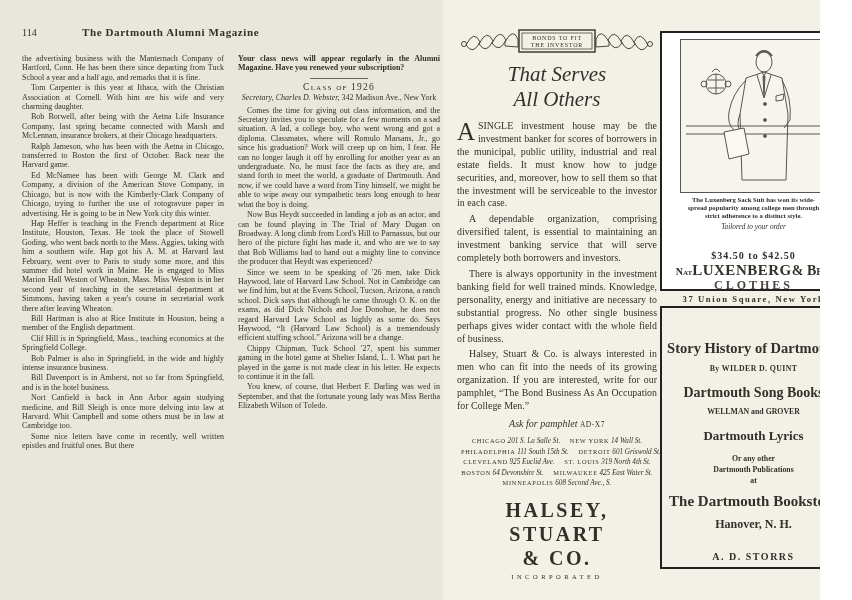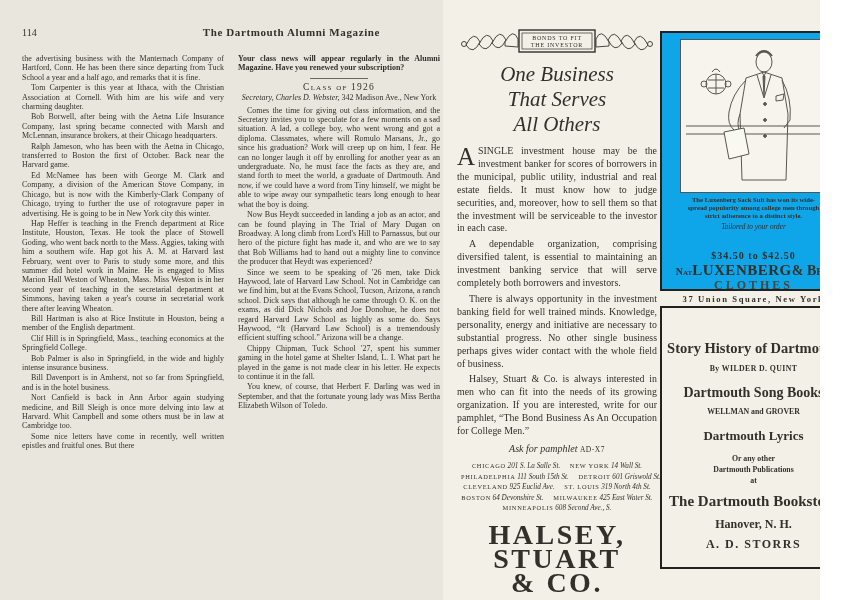"The Dartmouth Alumni Magazine" .mag-title { text-align: right -> left }
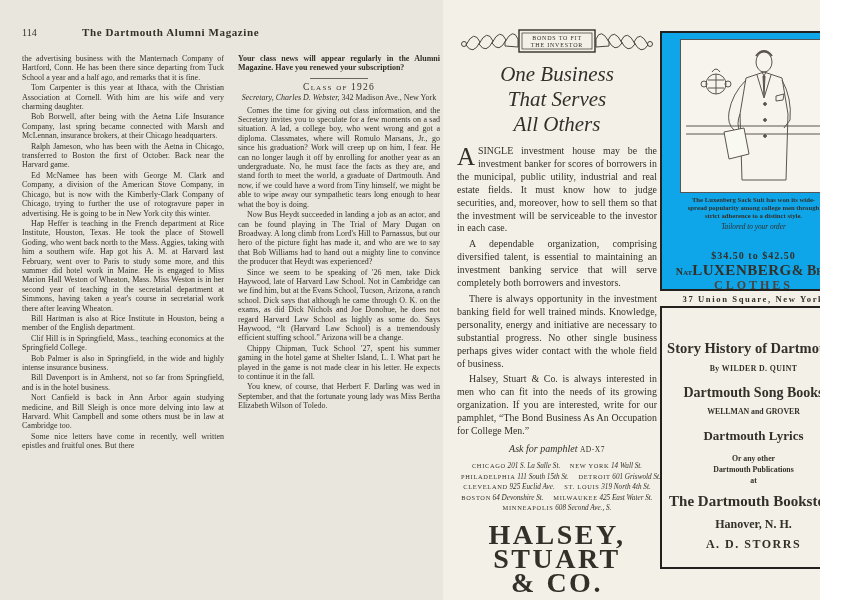"One Business" div { html: <div>One Business</div> -> none }
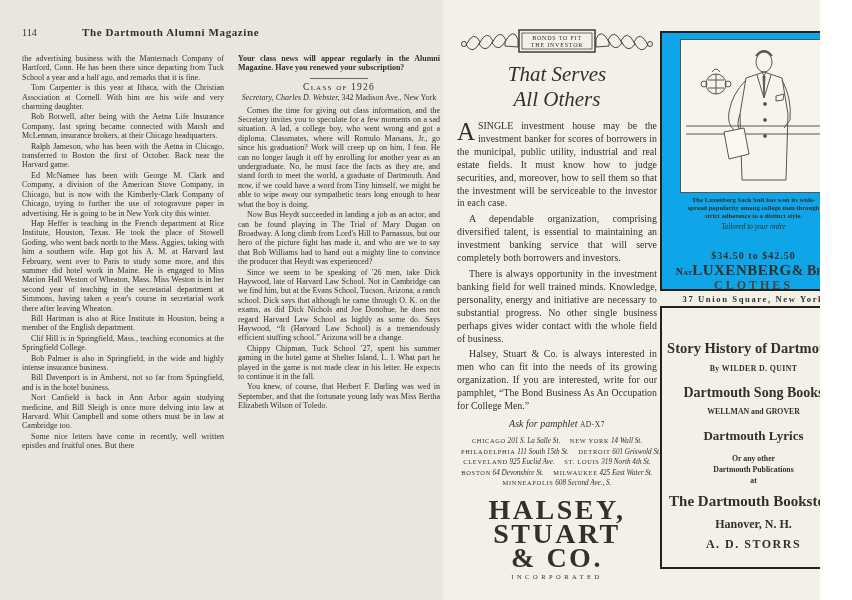"Tailored to your order" .luxad { background: #0ea5e9 -> #ffffff }
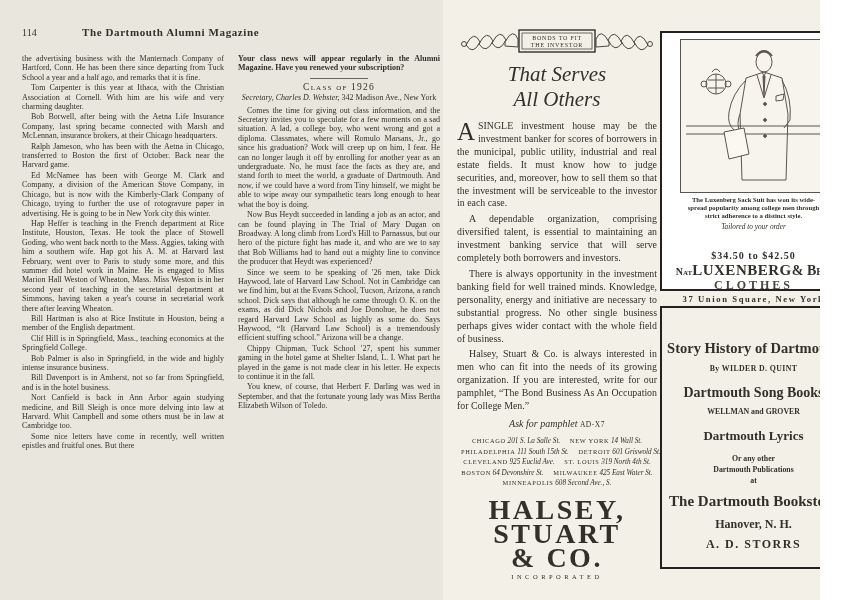"HALSEY, STUART" .company { font-size: 28px -> 20px }
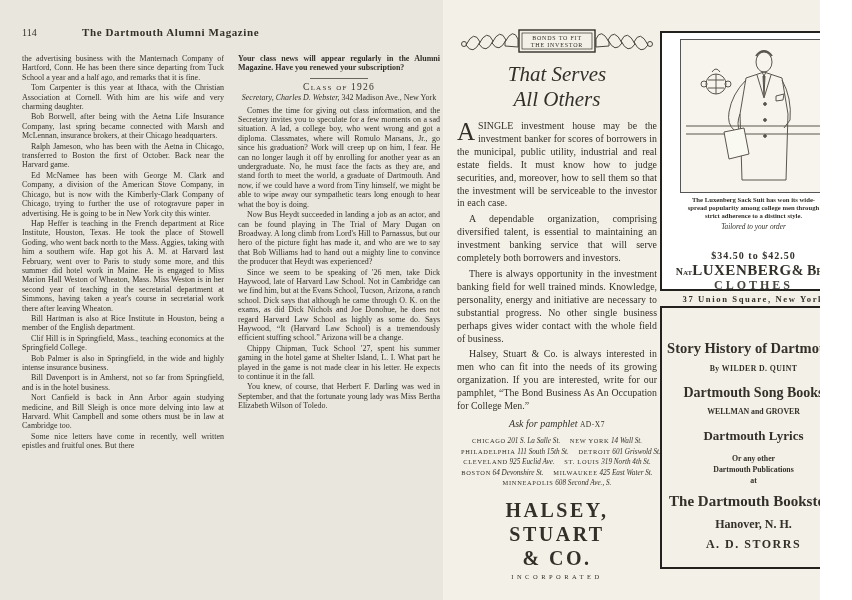"A. D. STORRS" .storrs { font-size: 12px -> 10px; margin-top: 5px -> 19px }
